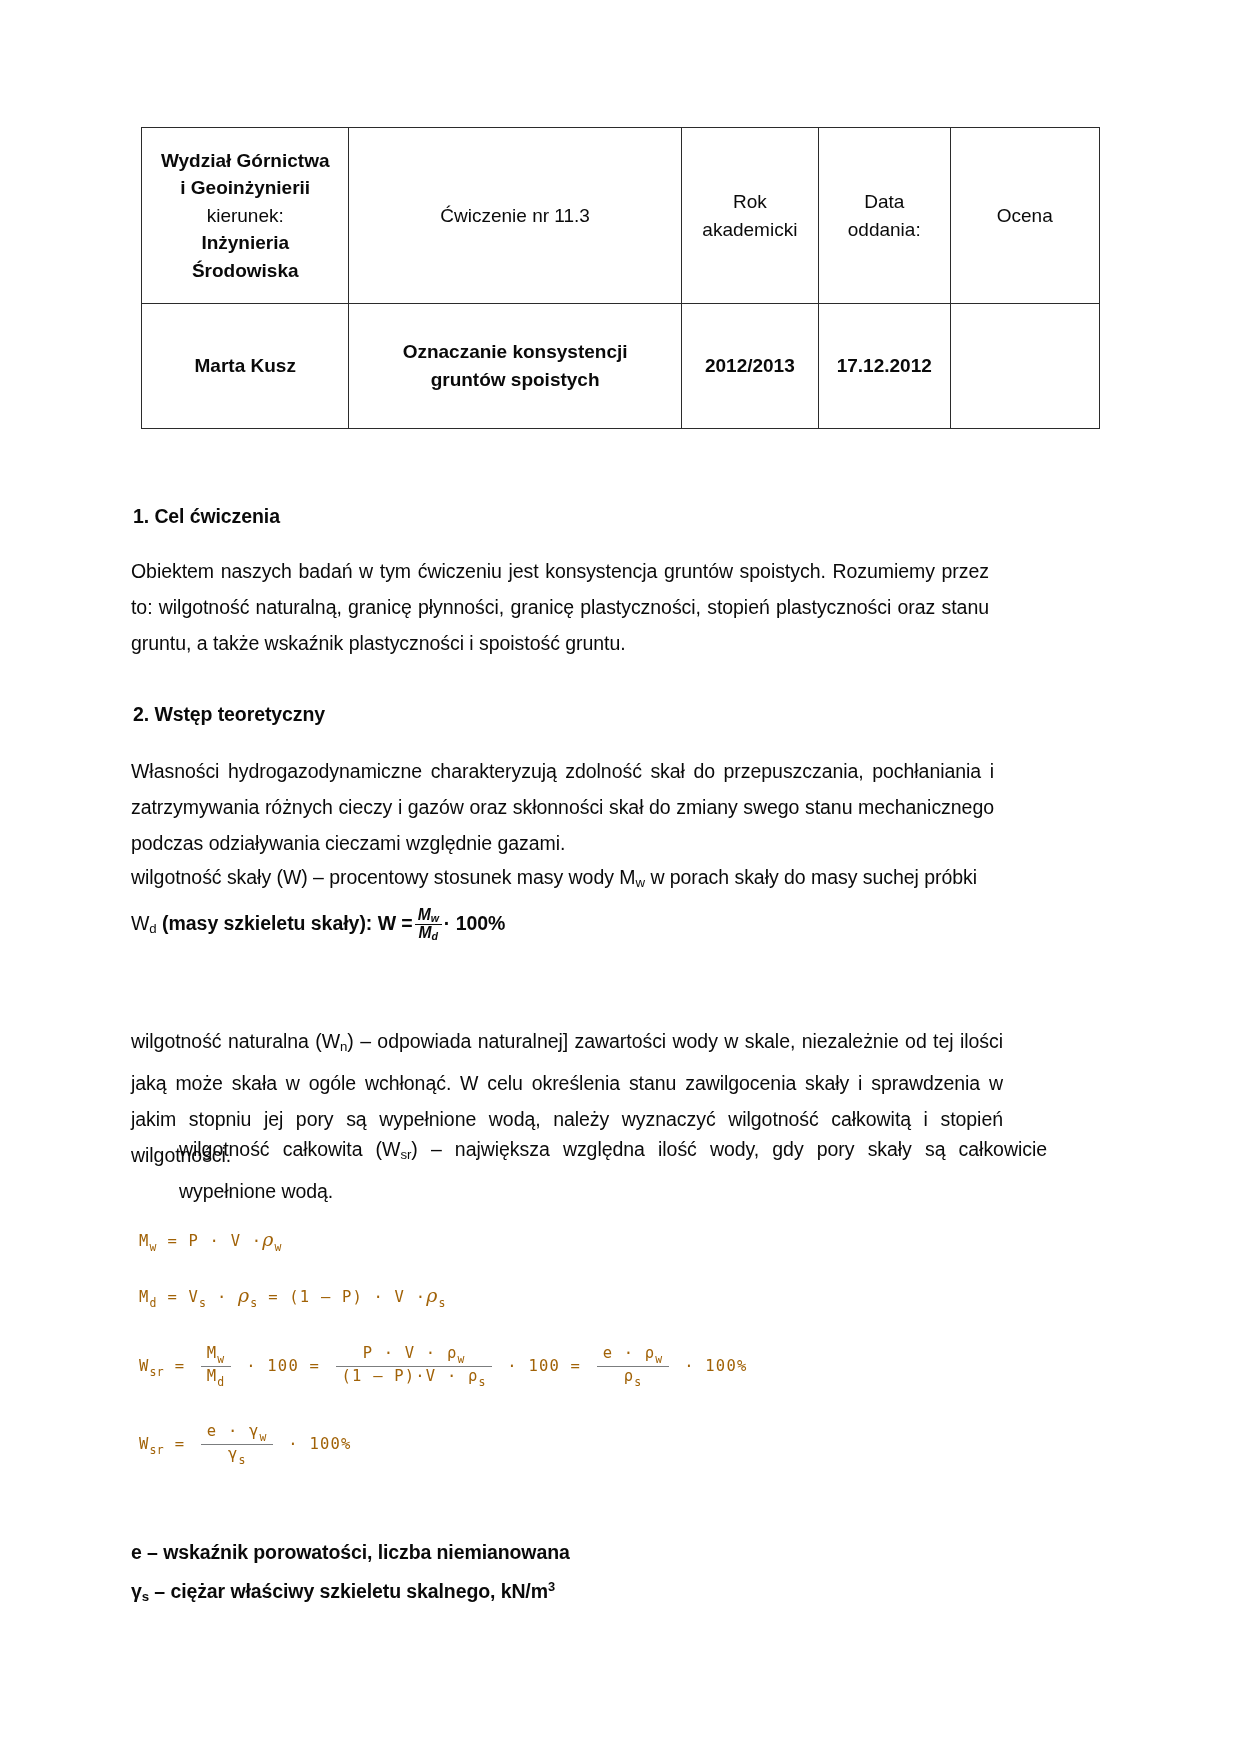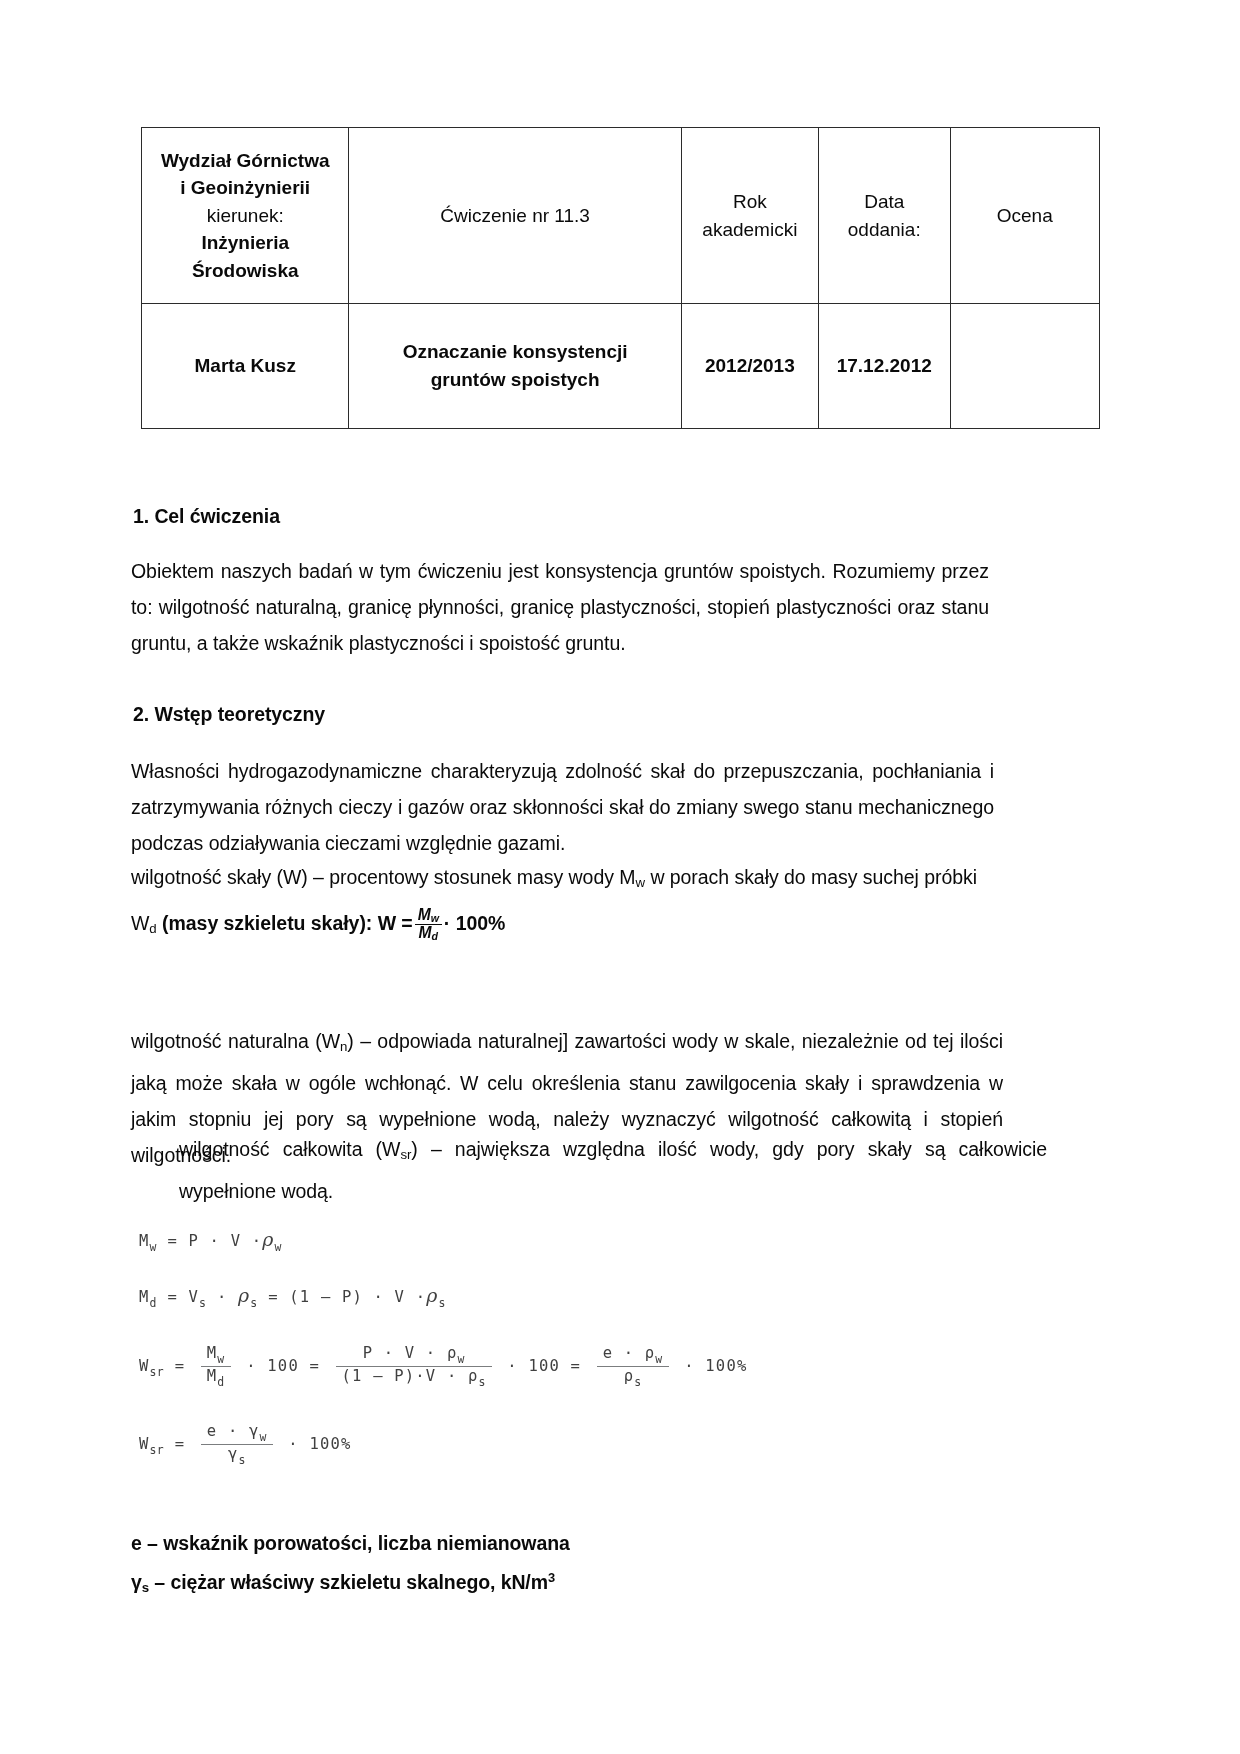"Mw = P · V" .formula-block { color: #404040 -> #a16207 }
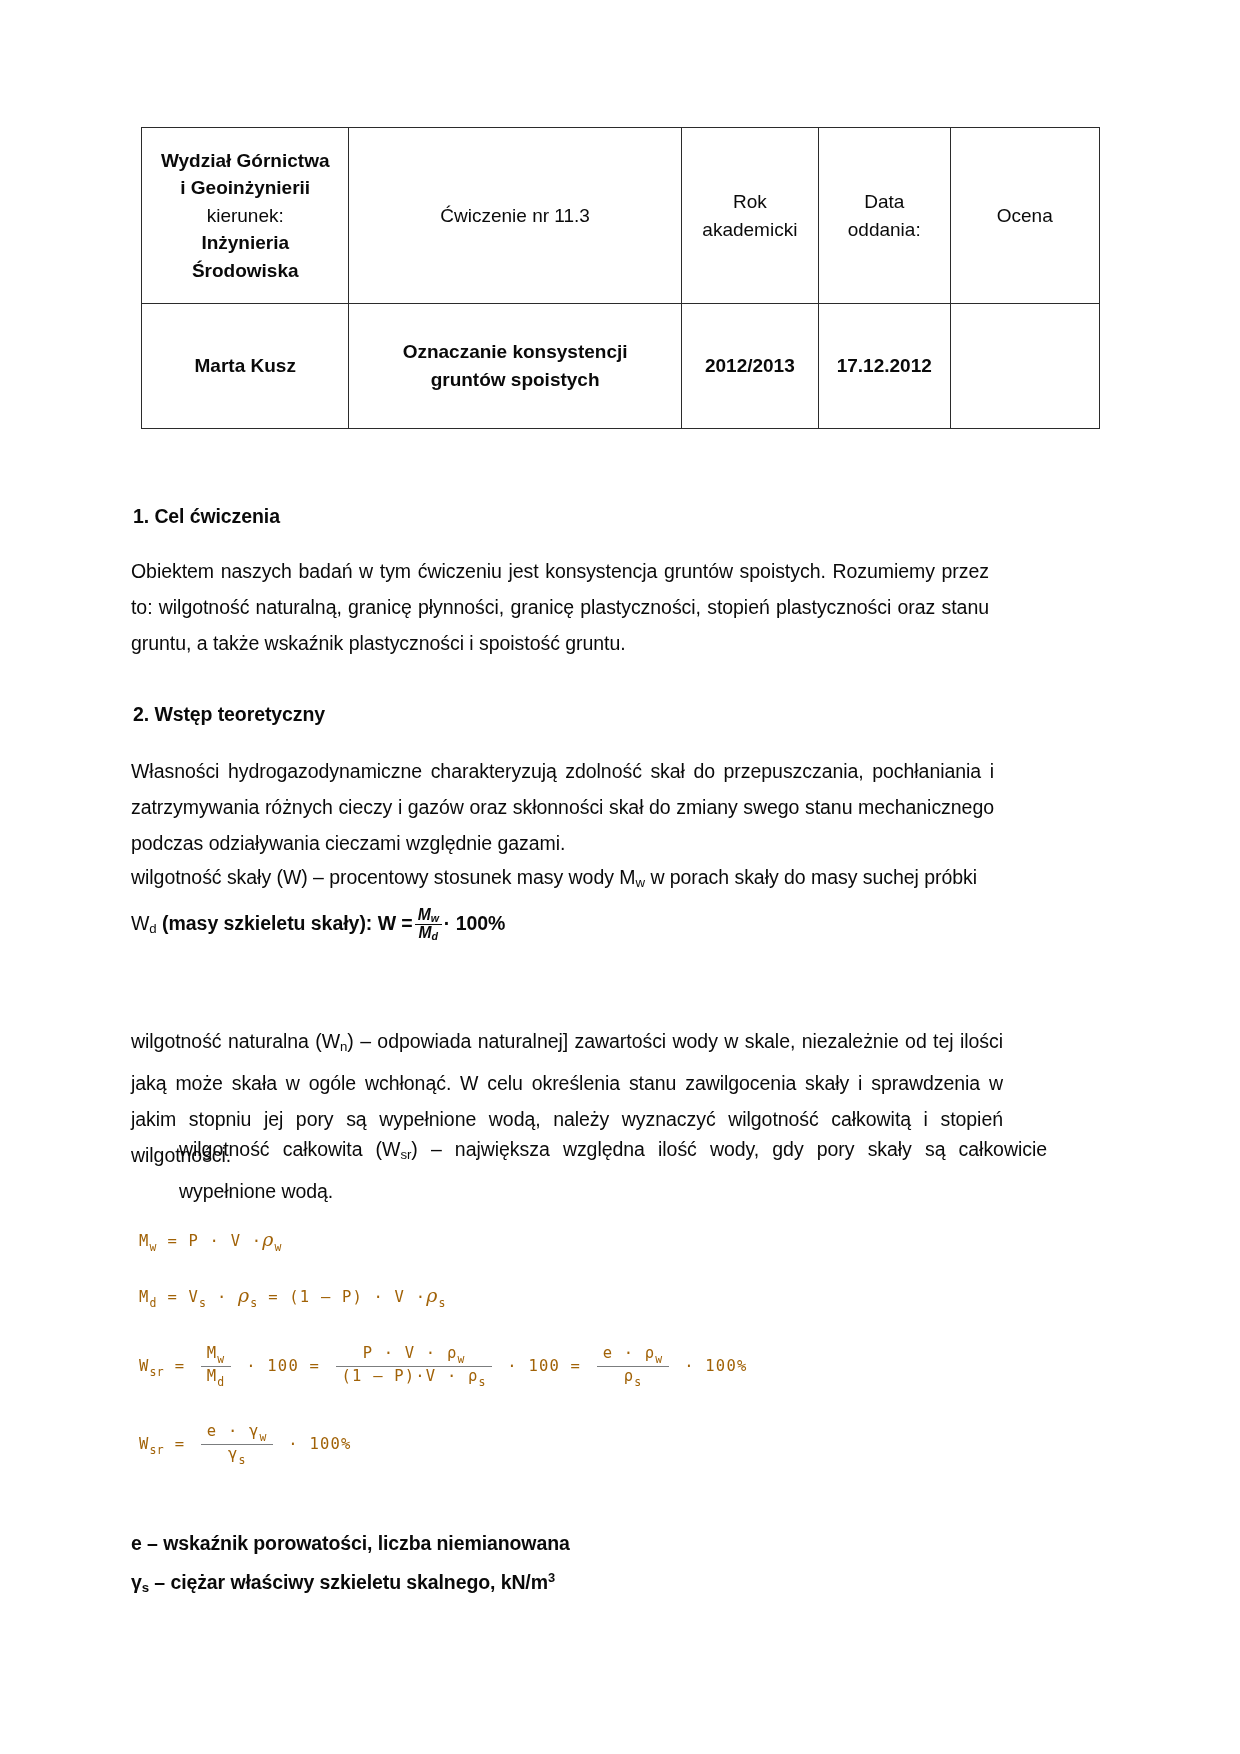"e – wskaźnik porowatości, liczba" .notes { margin-top: none -> 9px }
